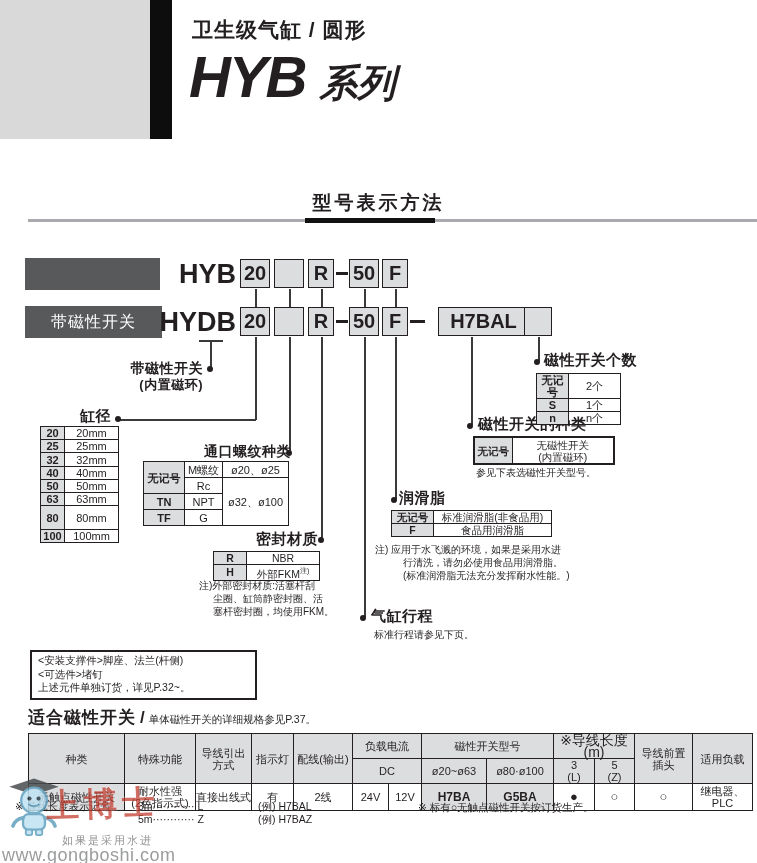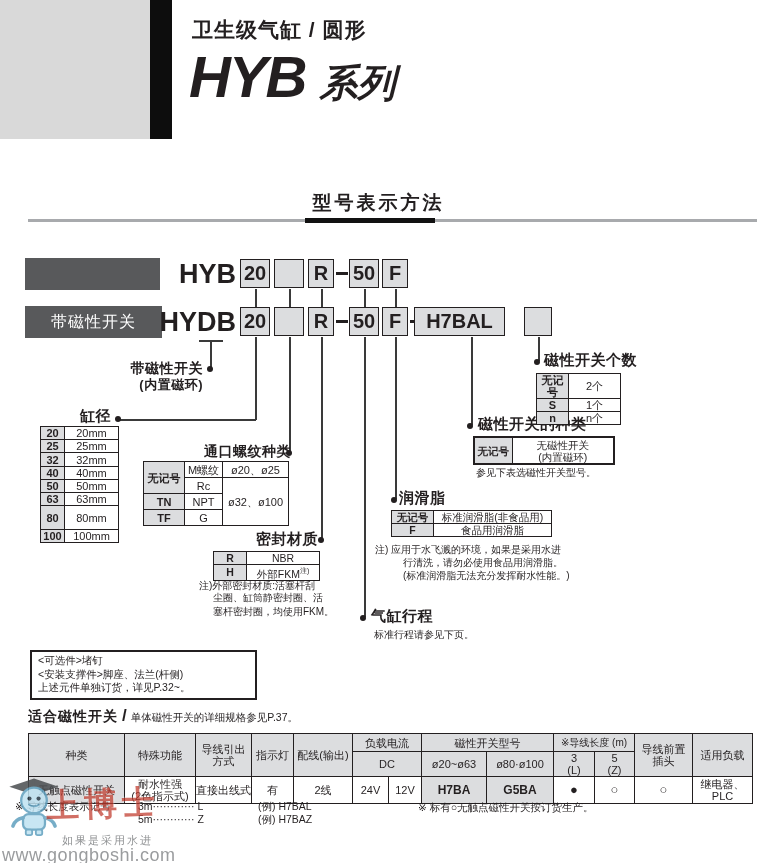"H7BAL" div.mbox { left: 414px -> 438px }
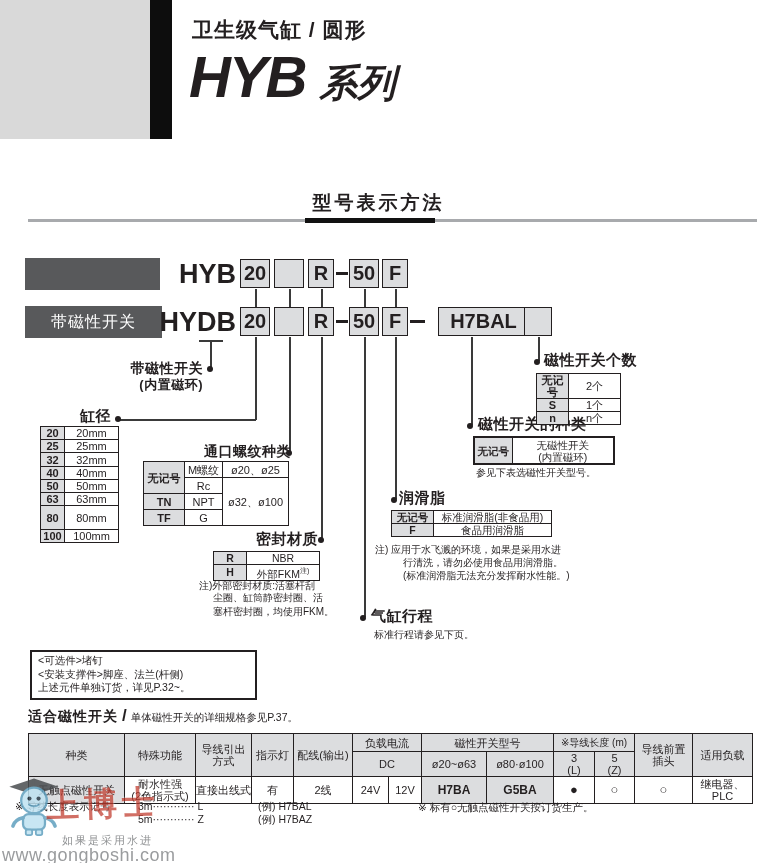"尘圈、缸筒静密封圈、活" div.note { font-family: Liberation Mono, monospace -> none }
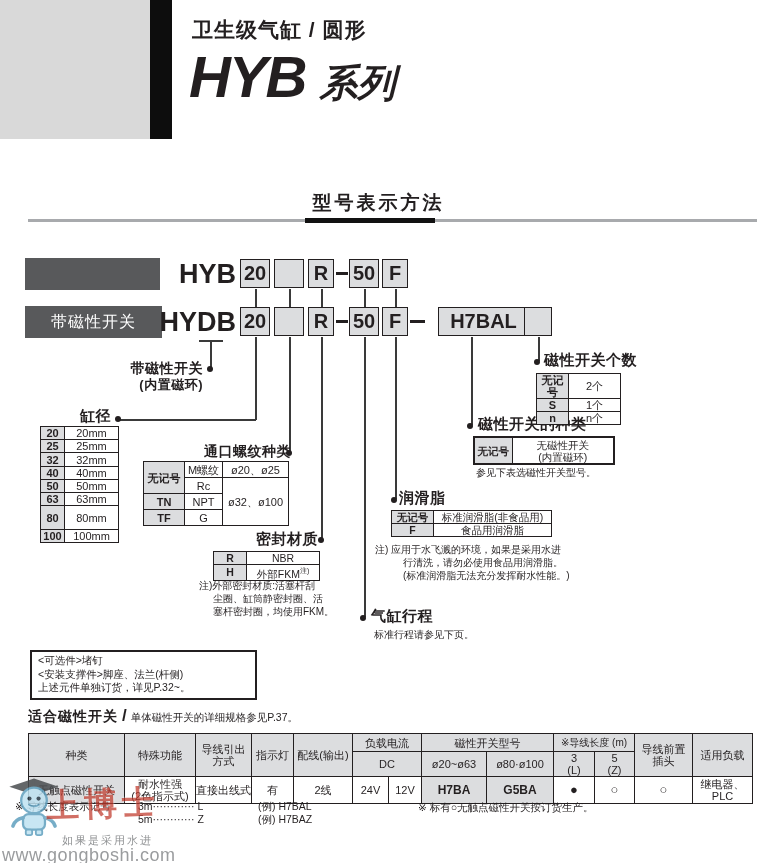"<可选件>堵钉" div { order: before "<安装支撑件>脚座、法兰(杆侧)" -> after "<安装支撑件>脚座、法兰(杆侧)" }
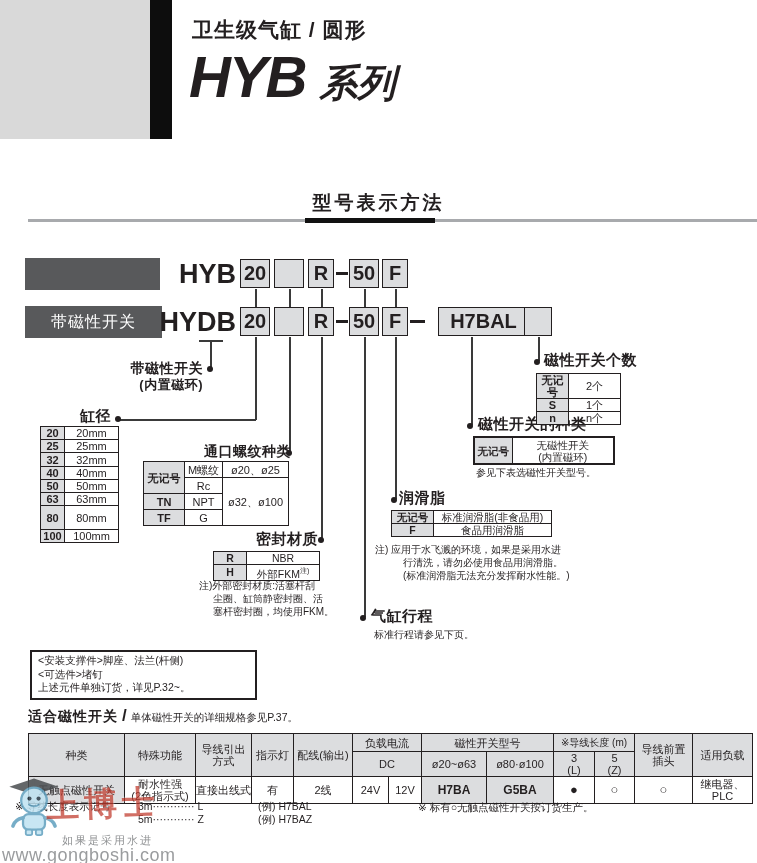"适合磁性开关" .bt-title .big { font-size: 14px -> 17px }
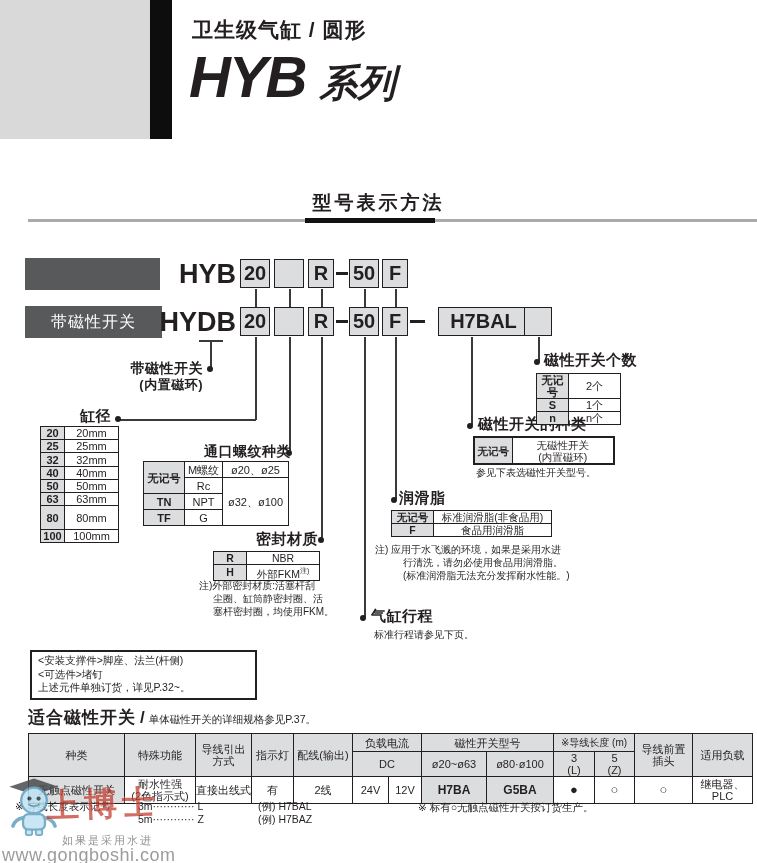"※导线长度 (m)" td.hd { font-size: 10px -> 14px }
